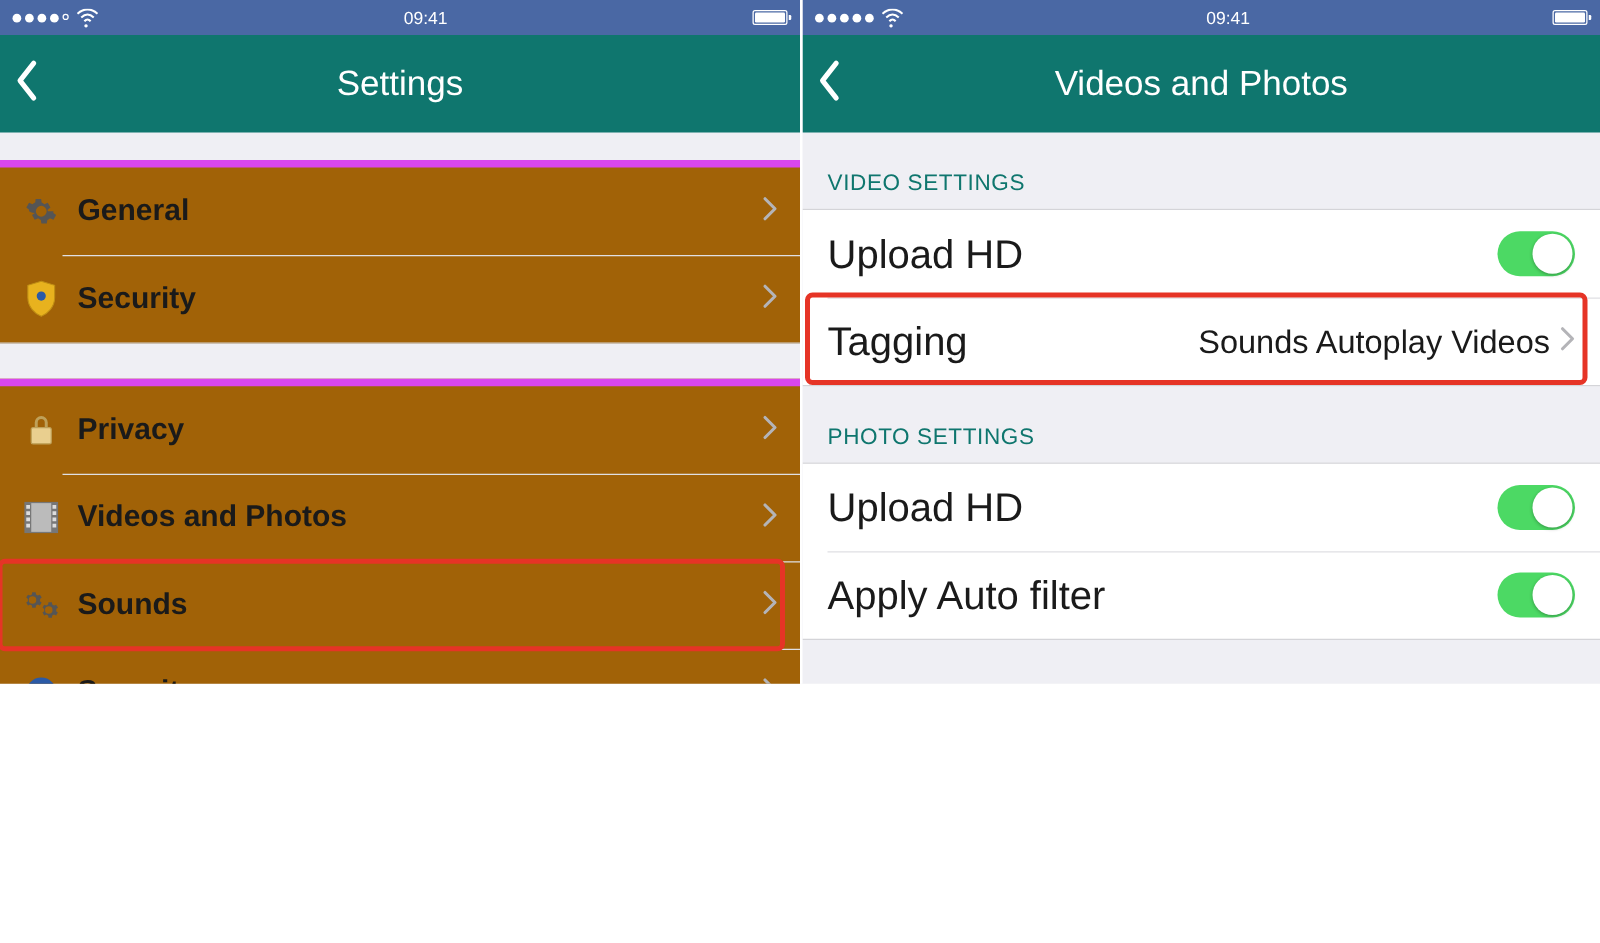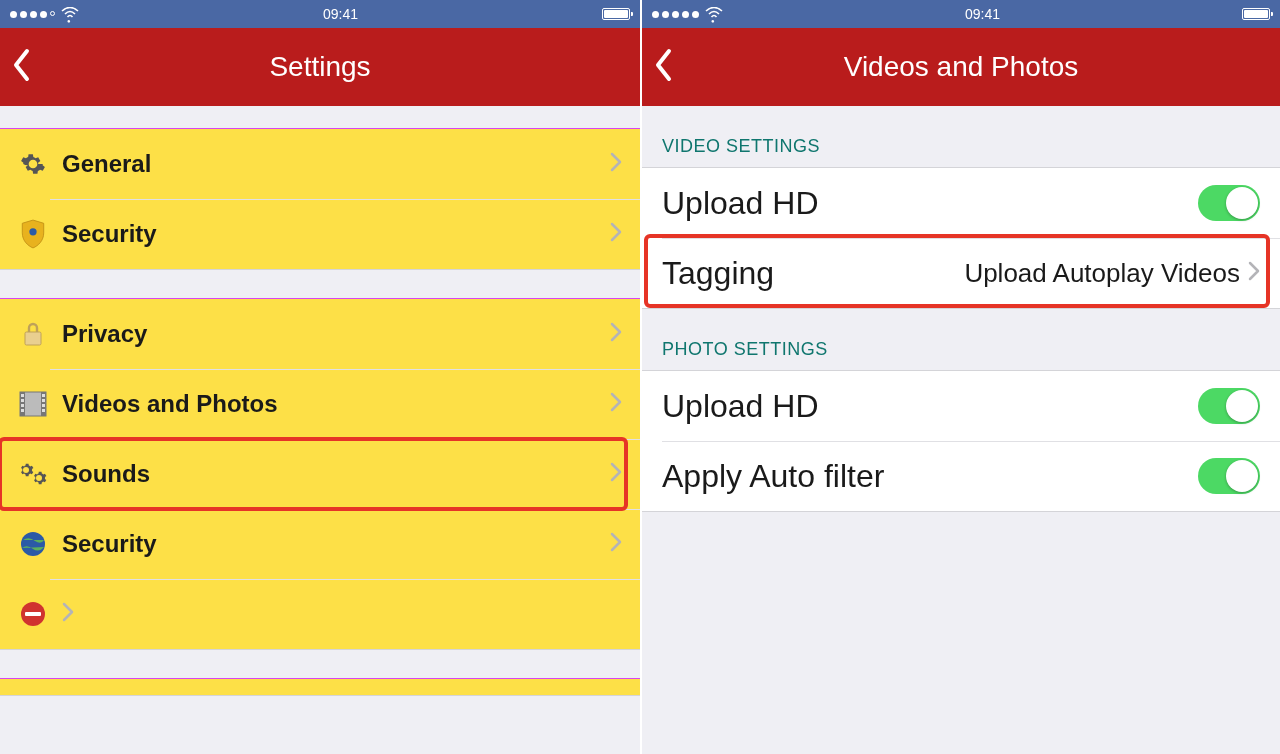"09:41" .phone { height: 754px -> 547px }
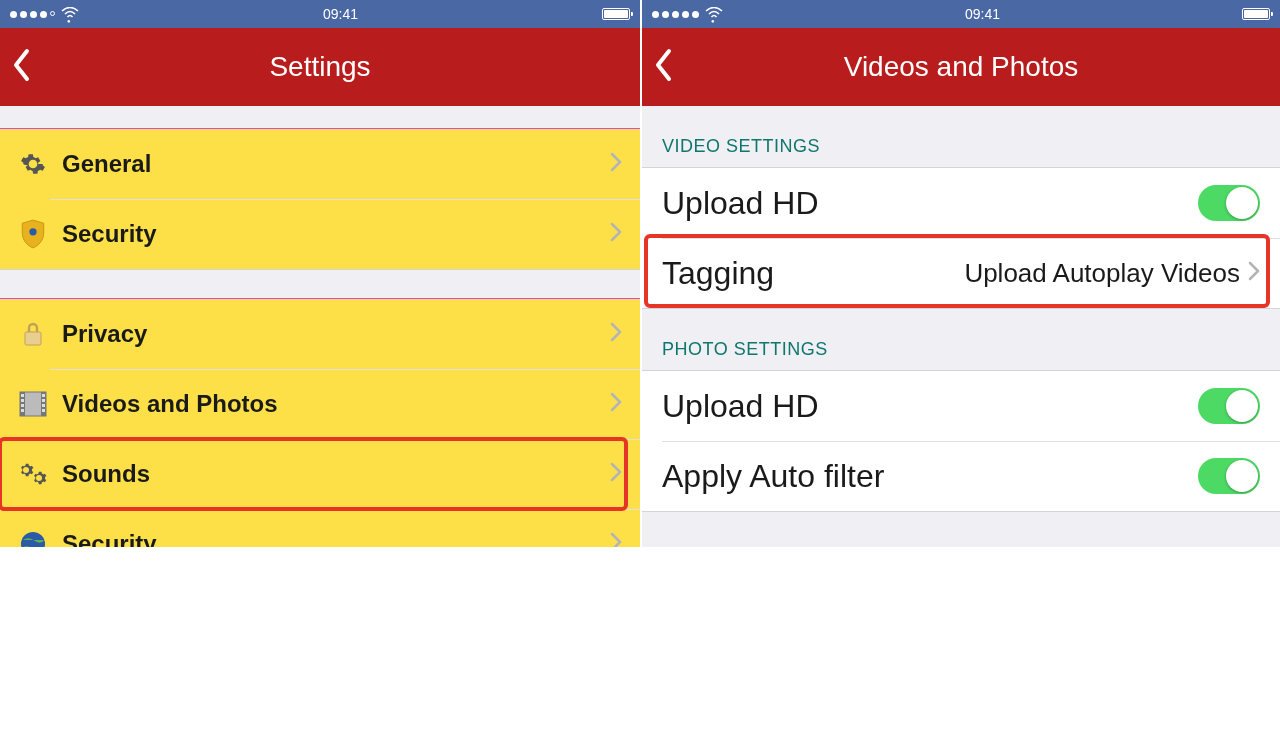"Settings" .navbar { background: #b91c1c -> #0f766e }
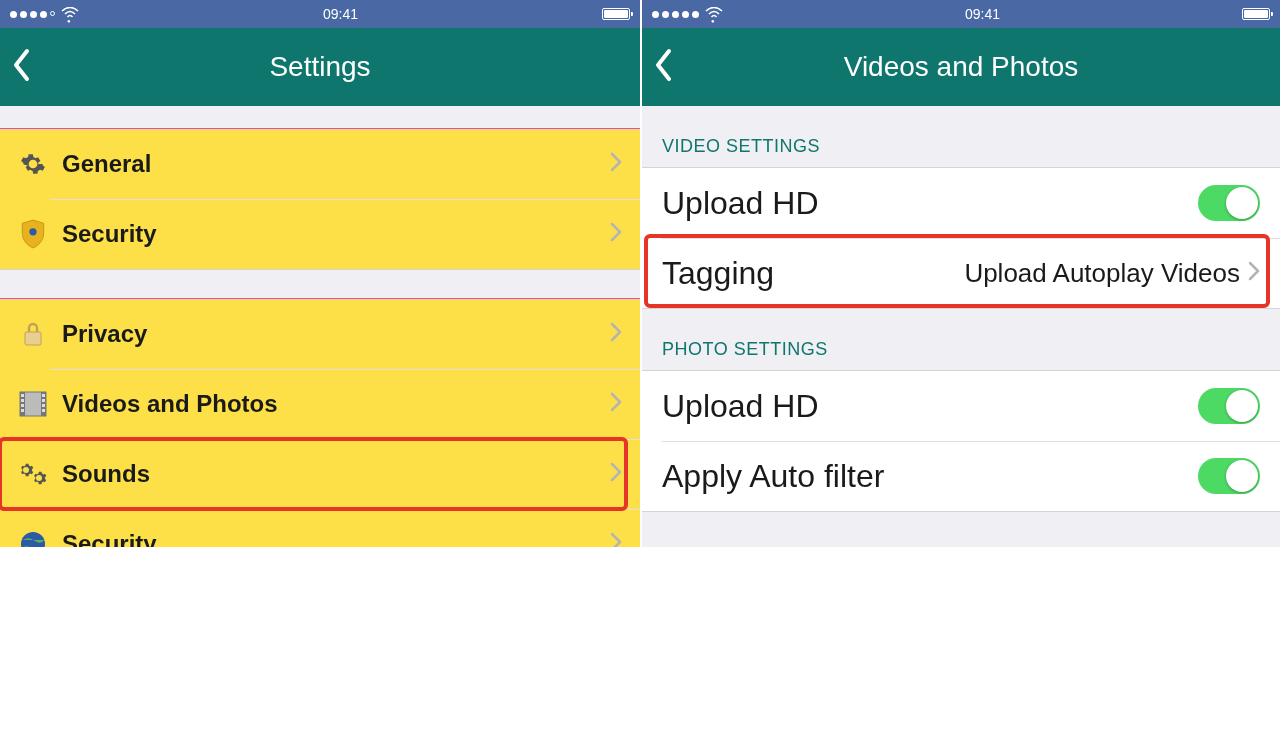"General" .group { background: #fde047 -> #a16207; border-top: 1px solid #d946ef -> 6px solid #d946ef }
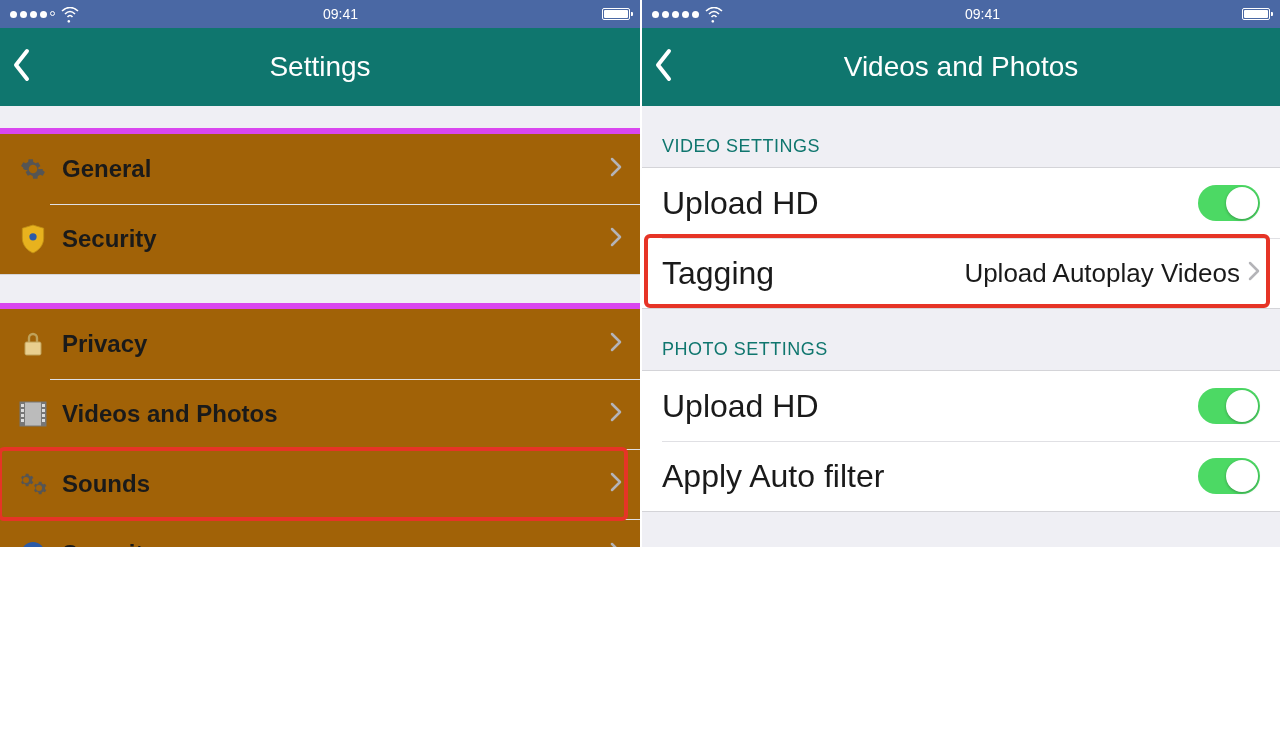"Upload Autoplay Videos" span.pvalue { text: Upload -> Sounds }
